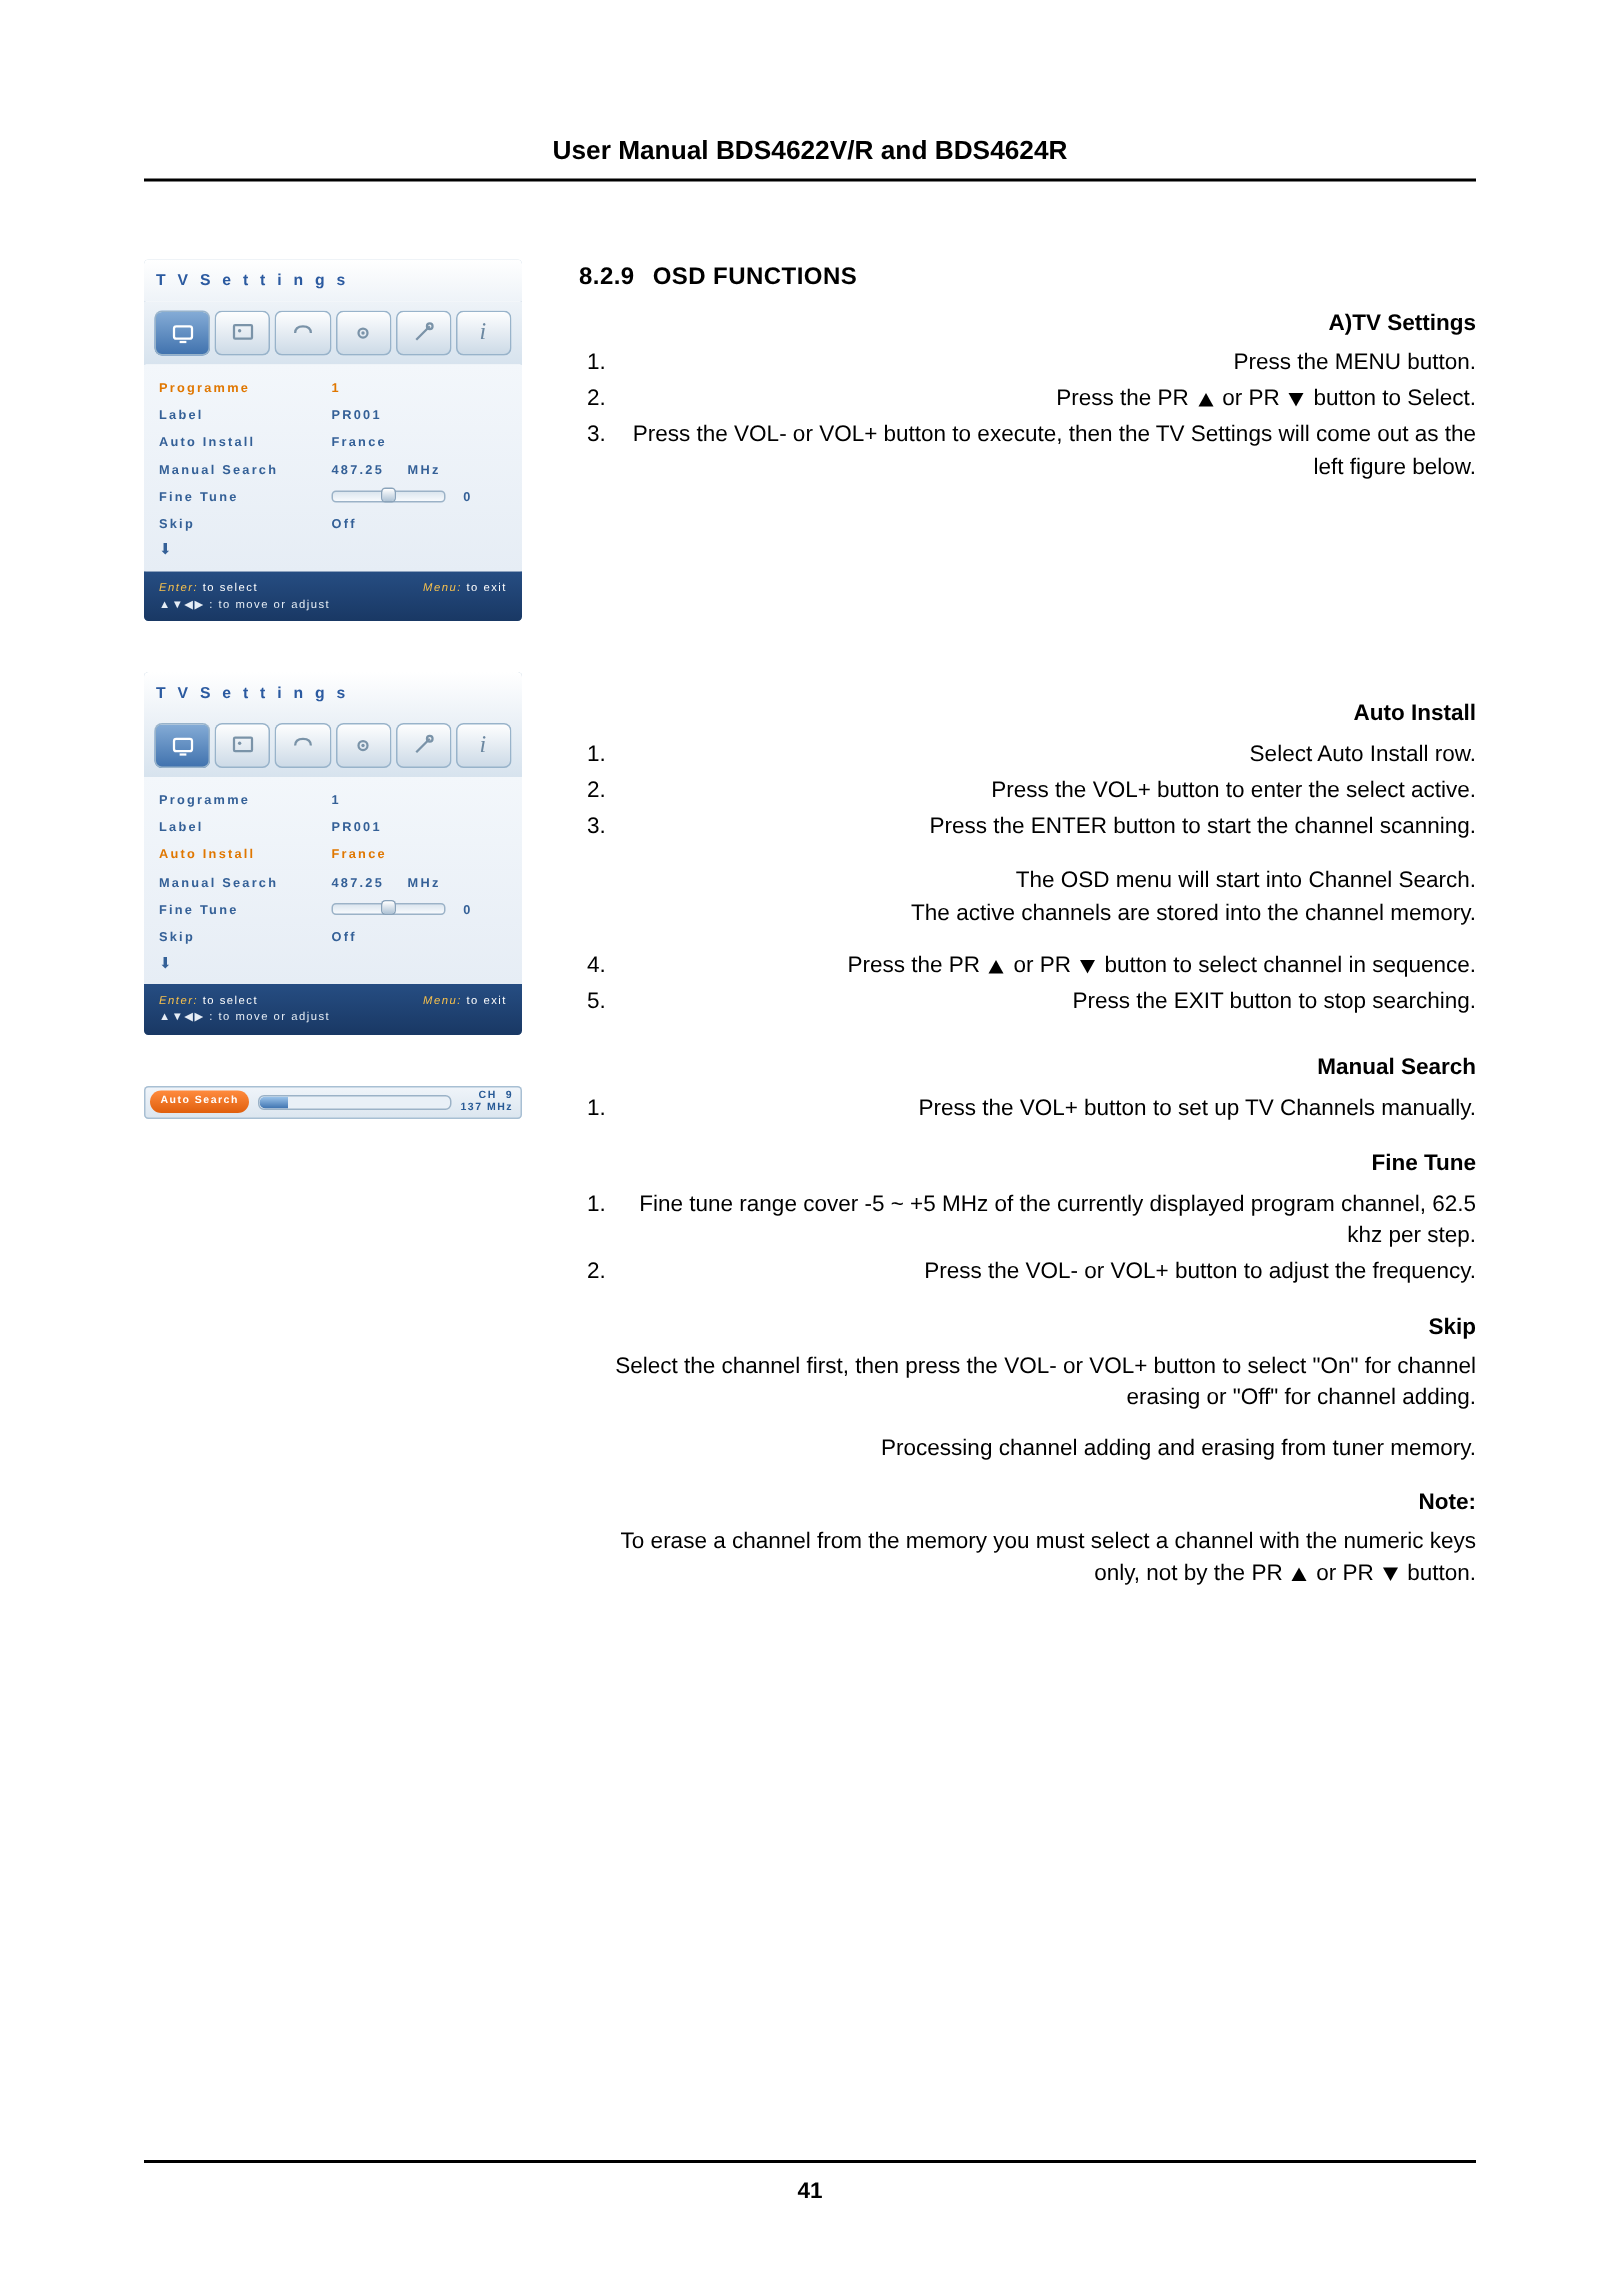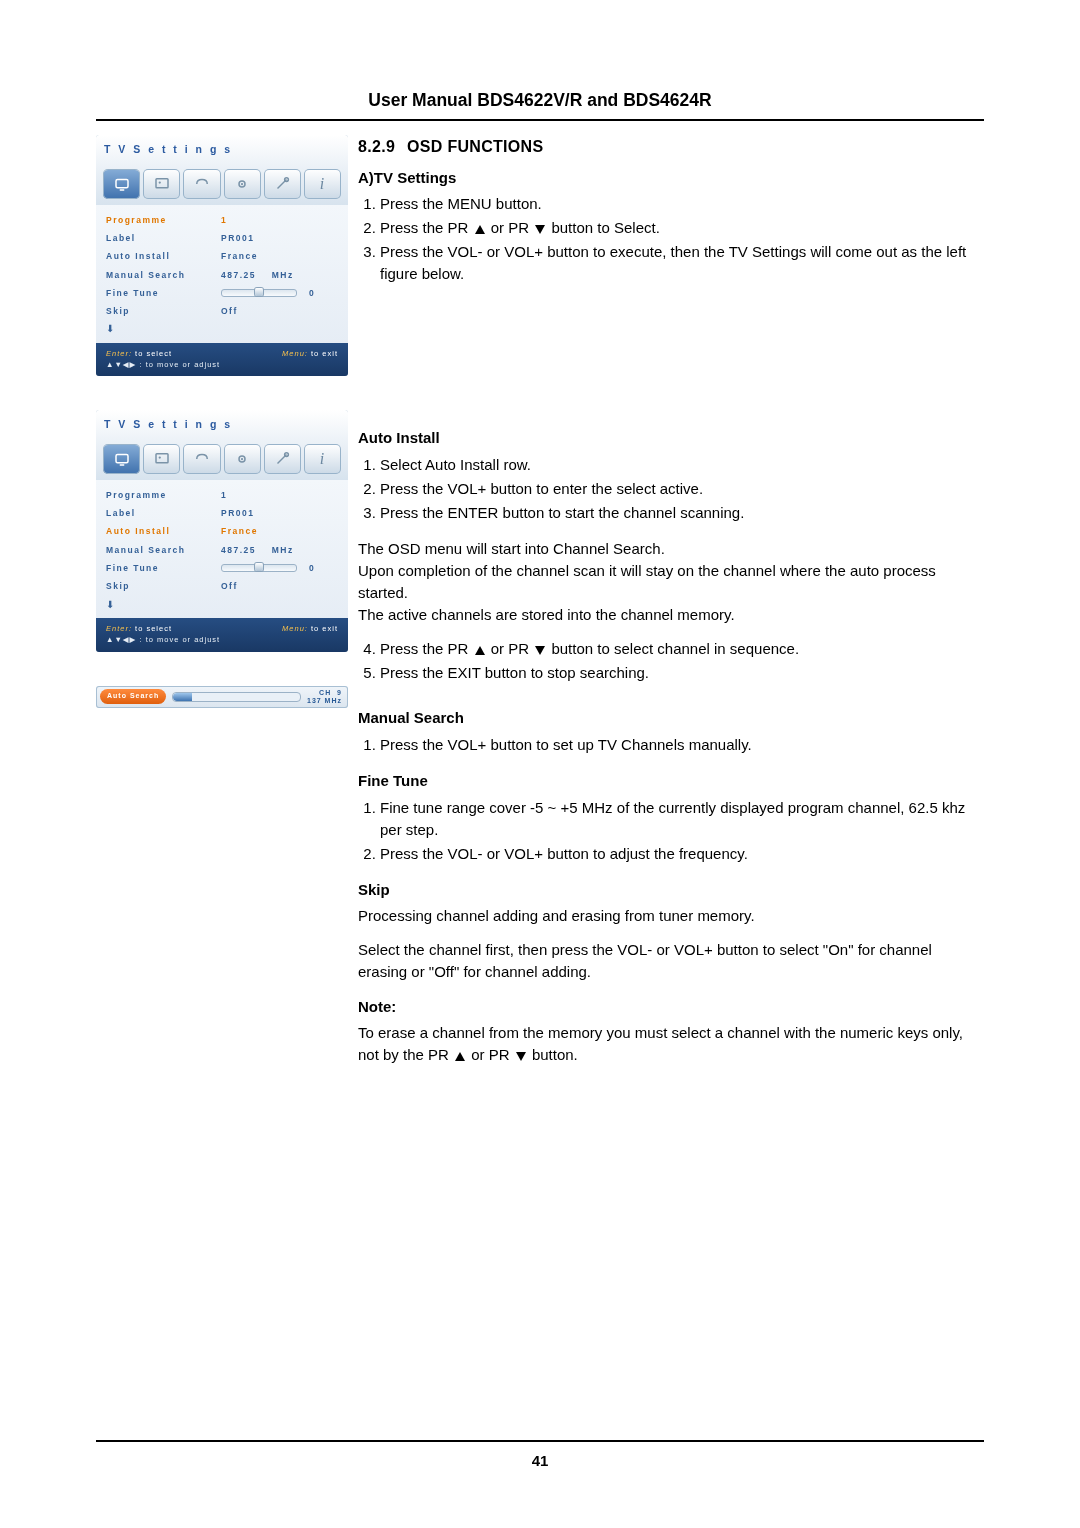"T V S e t" .content { gap: none -> 28px; margin-top: 14px -> 52px }
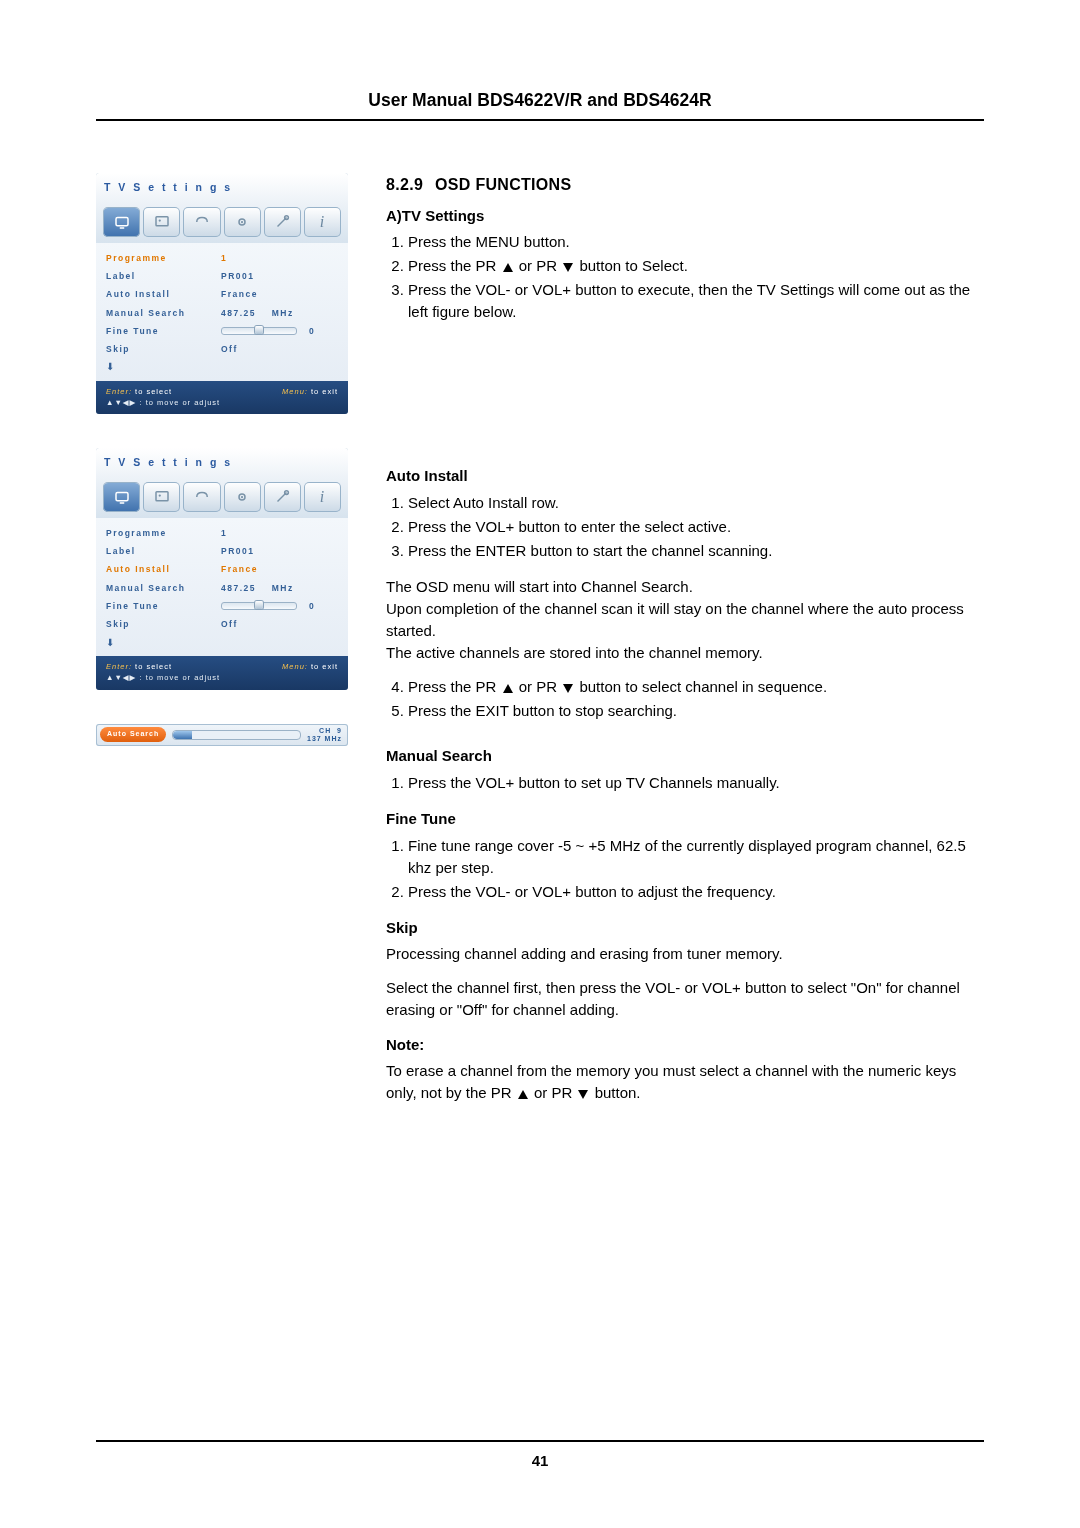"A)TV Settings" .block { text-align: none -> right }
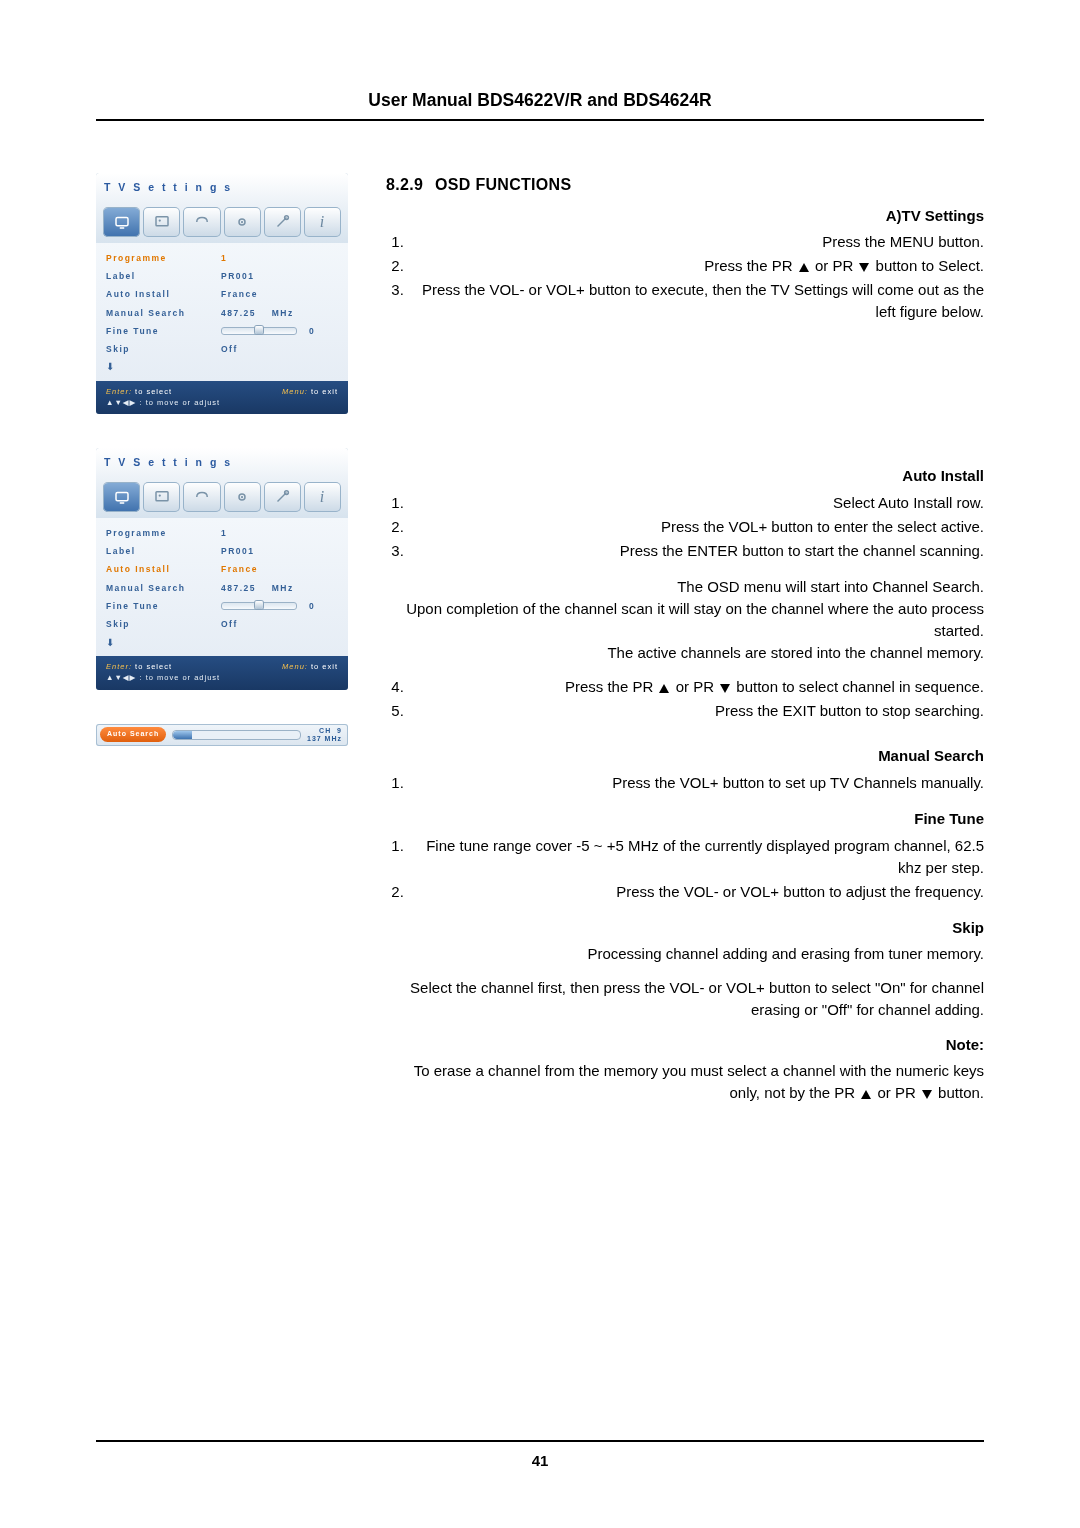"Upon completion of the channel" p.para { html: <p>Upon completion of the channel scan it will stay on the channel where the auto process started.</p> -> none }
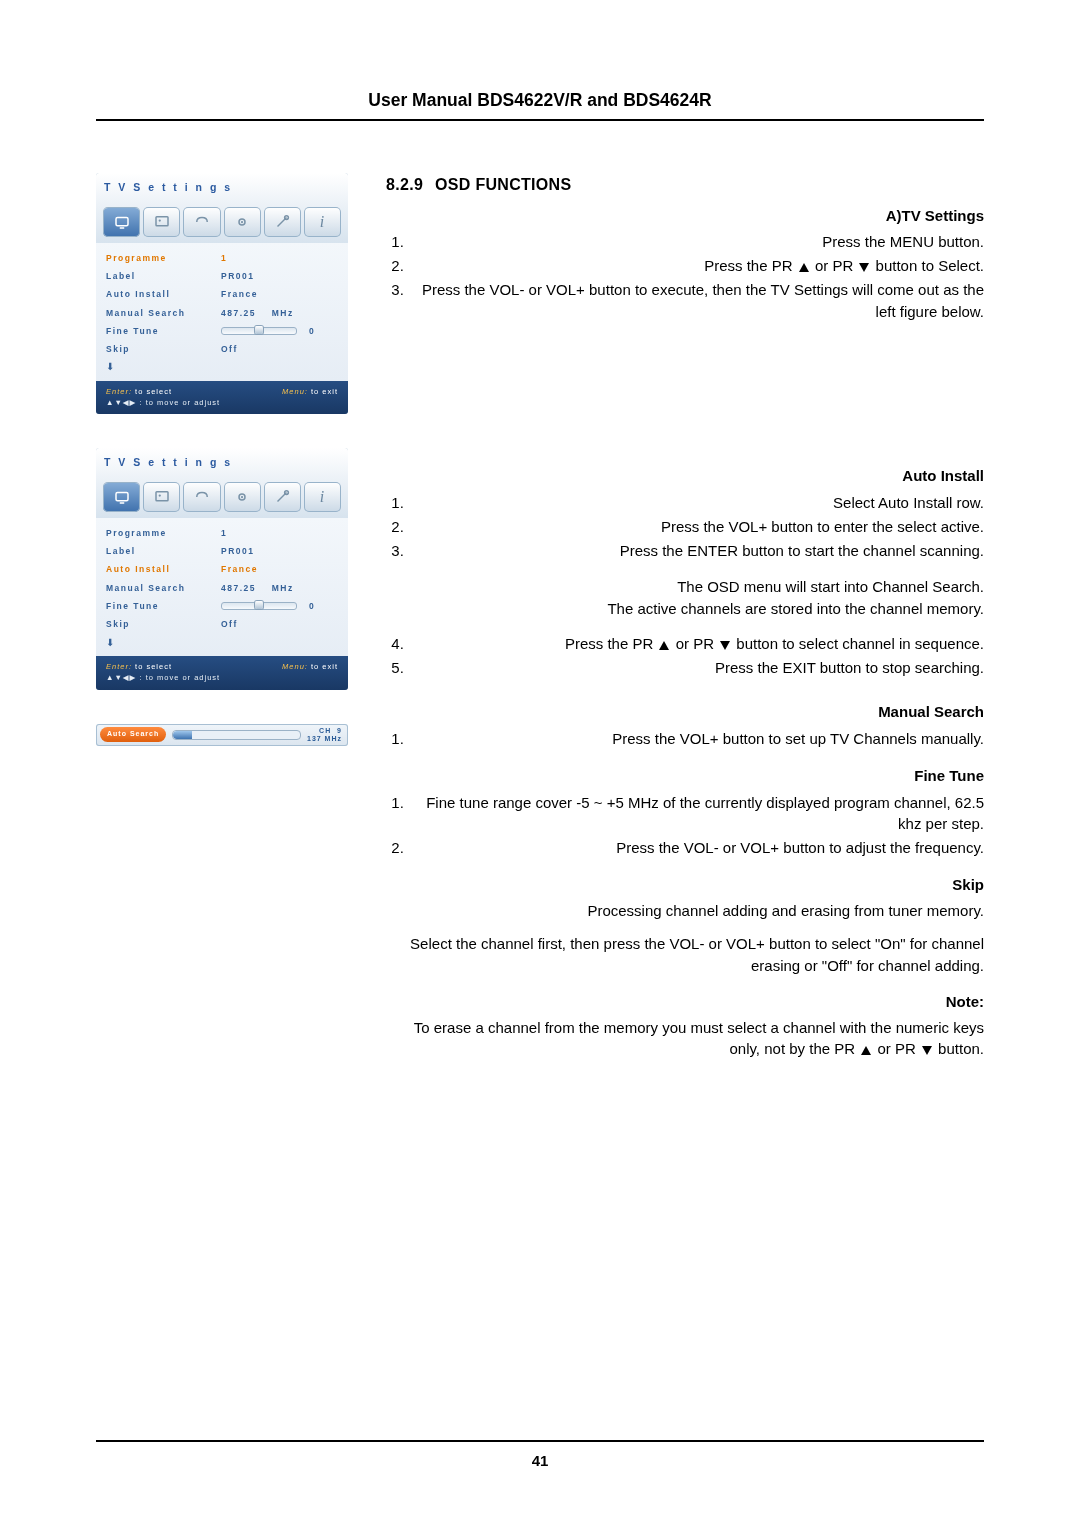"Processing channel adding and erasing" p.para { order: before "Select the channel first, then" -> after "Select the channel first, then" }
